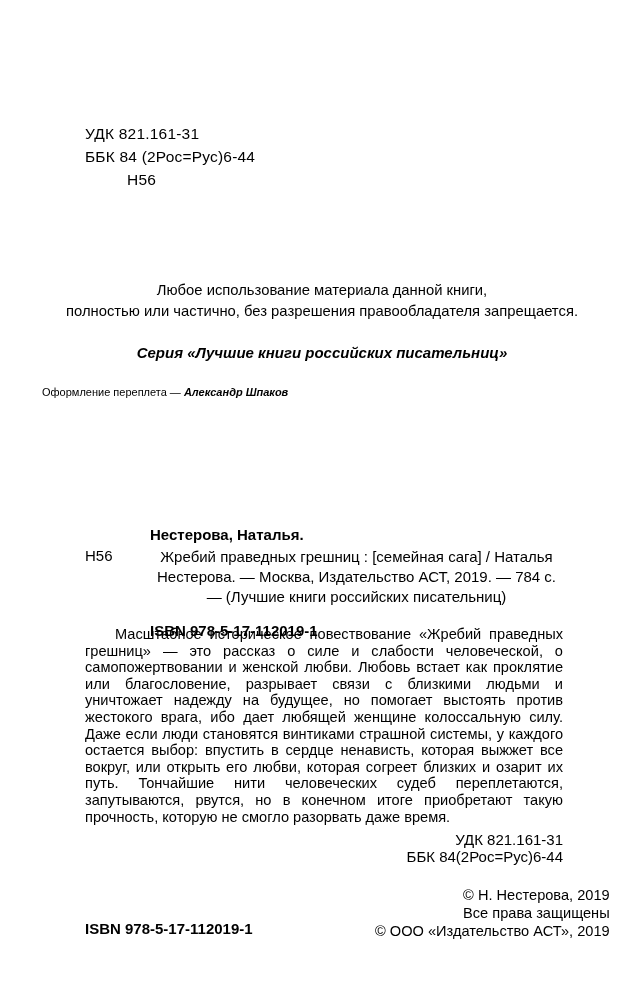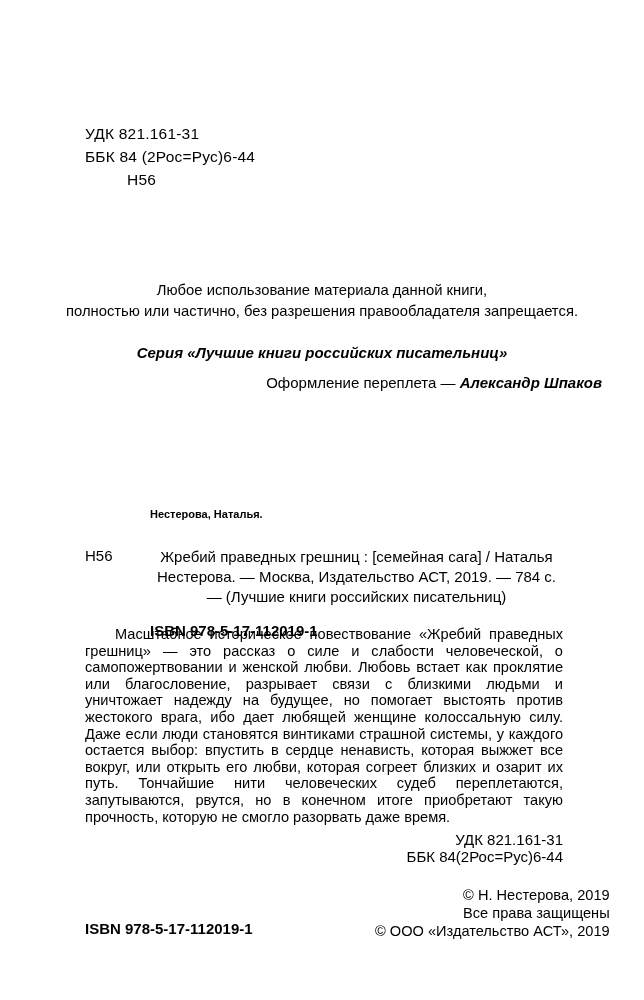"Оформление переплета — Александр Шпаков" .design-line { font-size: 15px -> 11px; text-align: right -> left; top: 330px -> 342px }
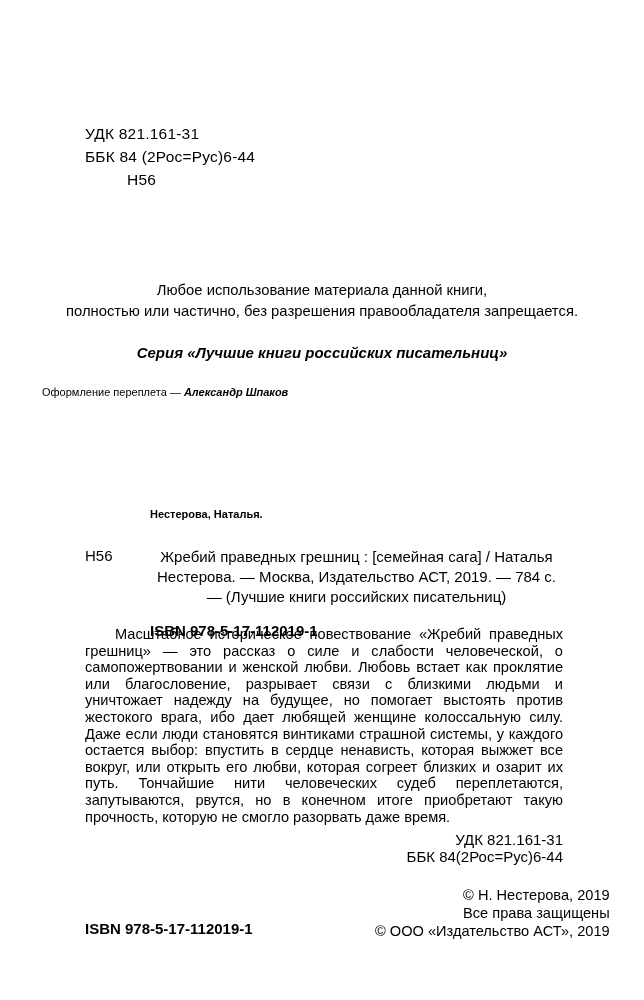"Нестерова, Наталья." .author-line { font-size: 11px -> 15px; top: 464px -> 482px }
